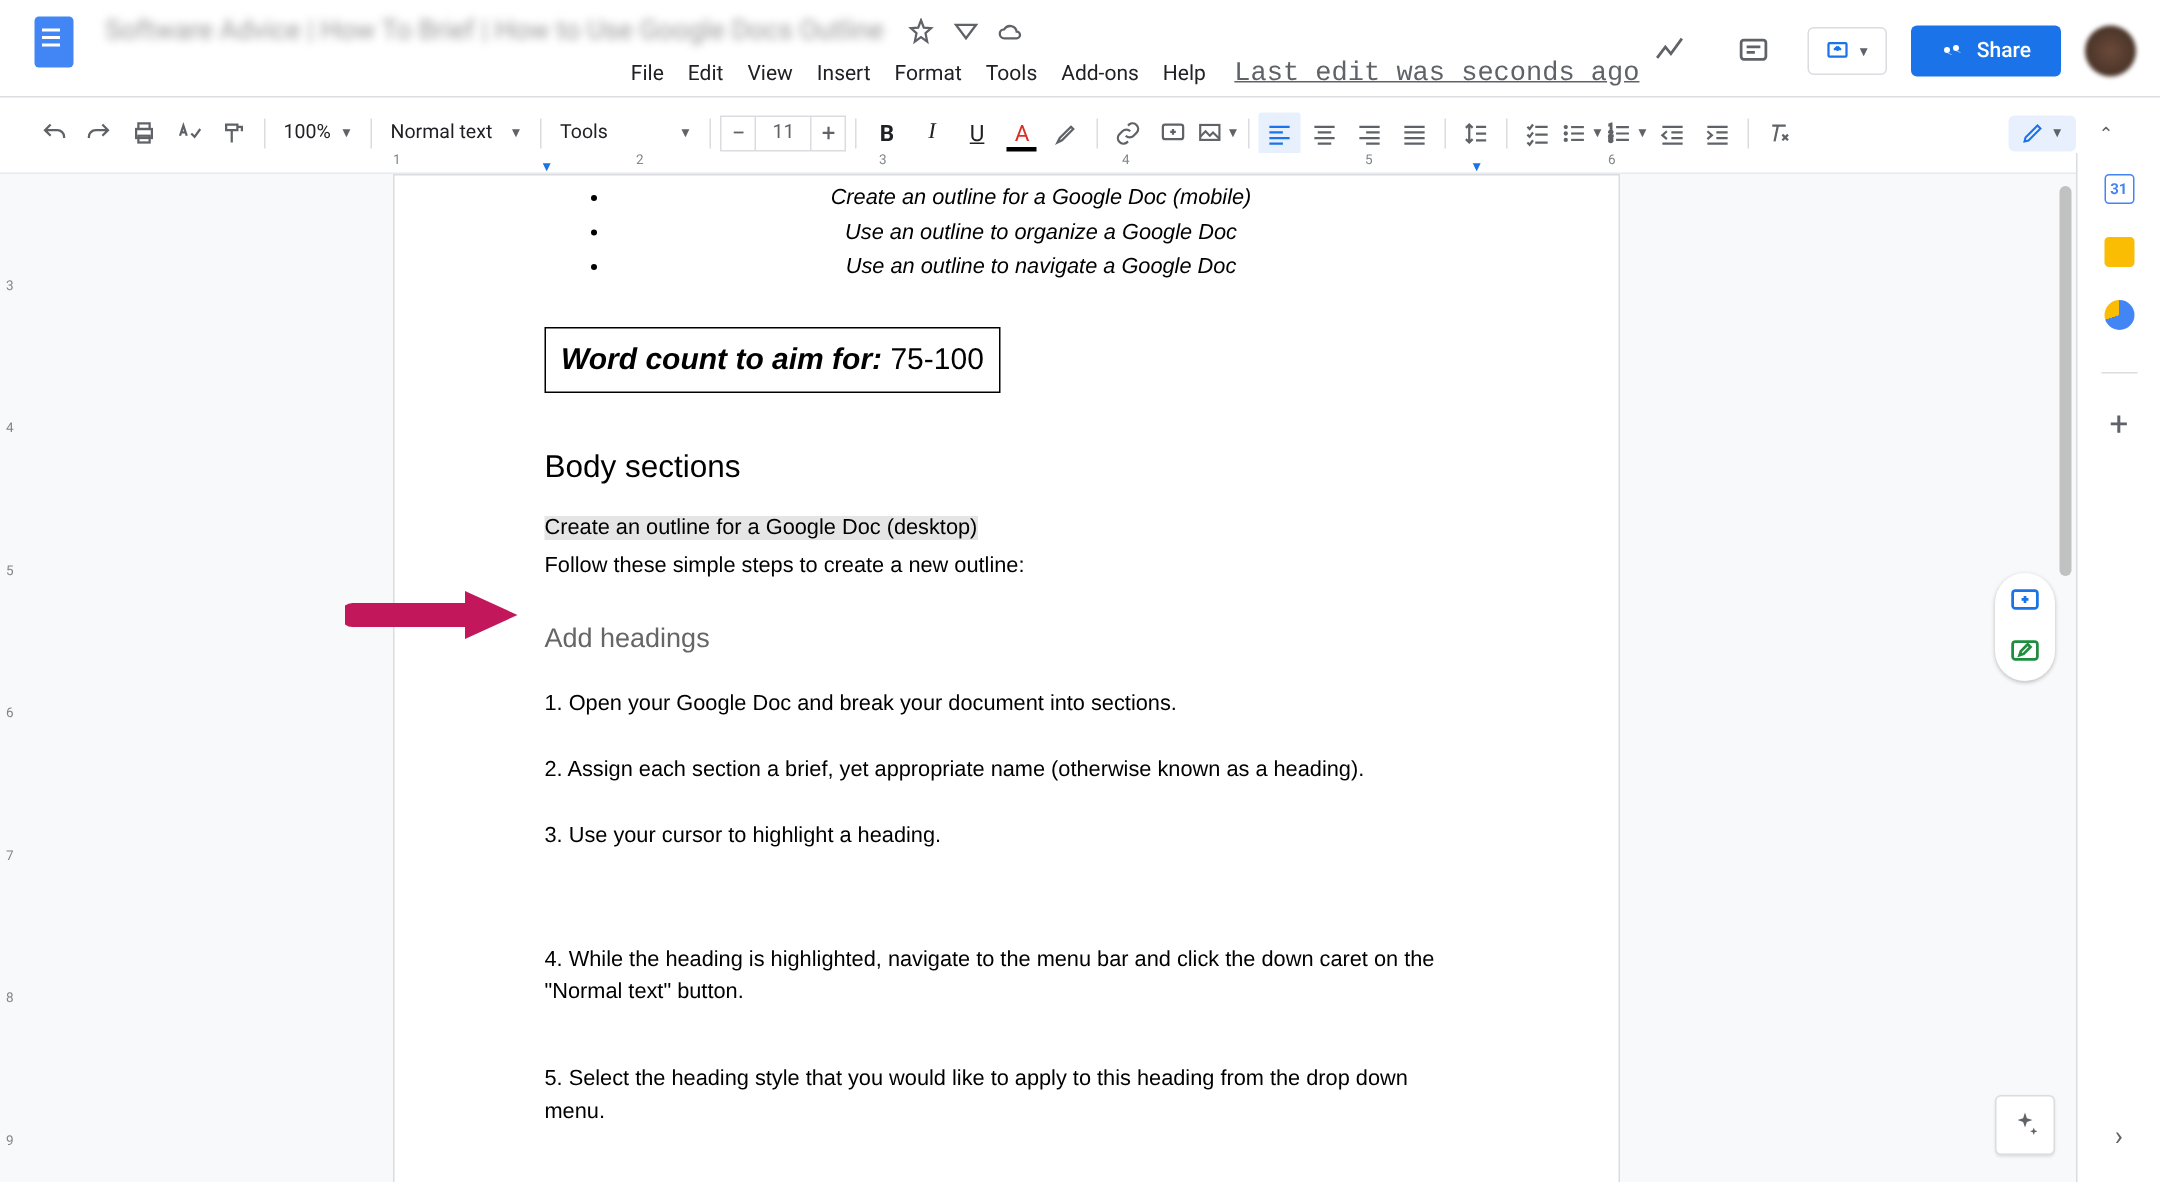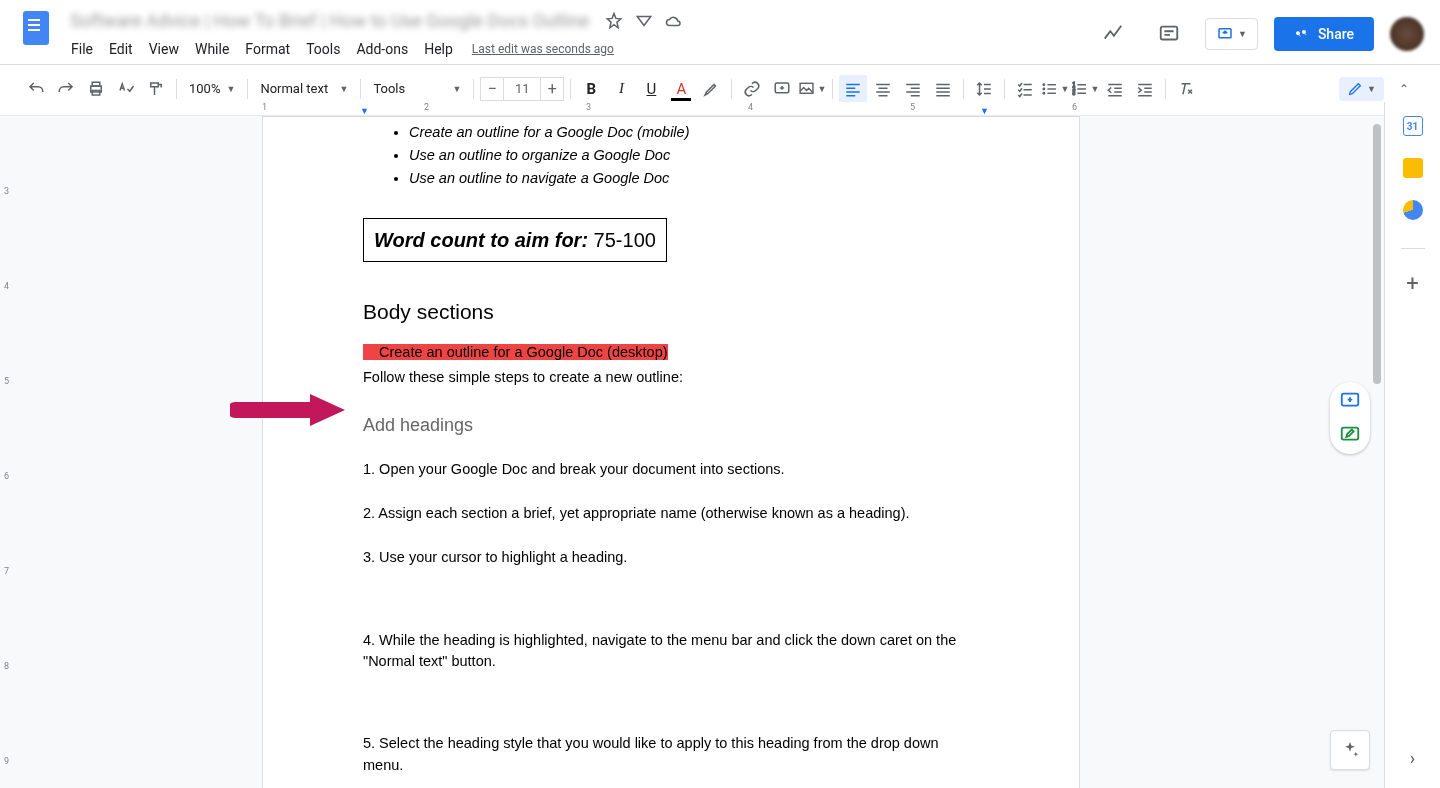"File" .menubar { justify-content: none -> flex-end }
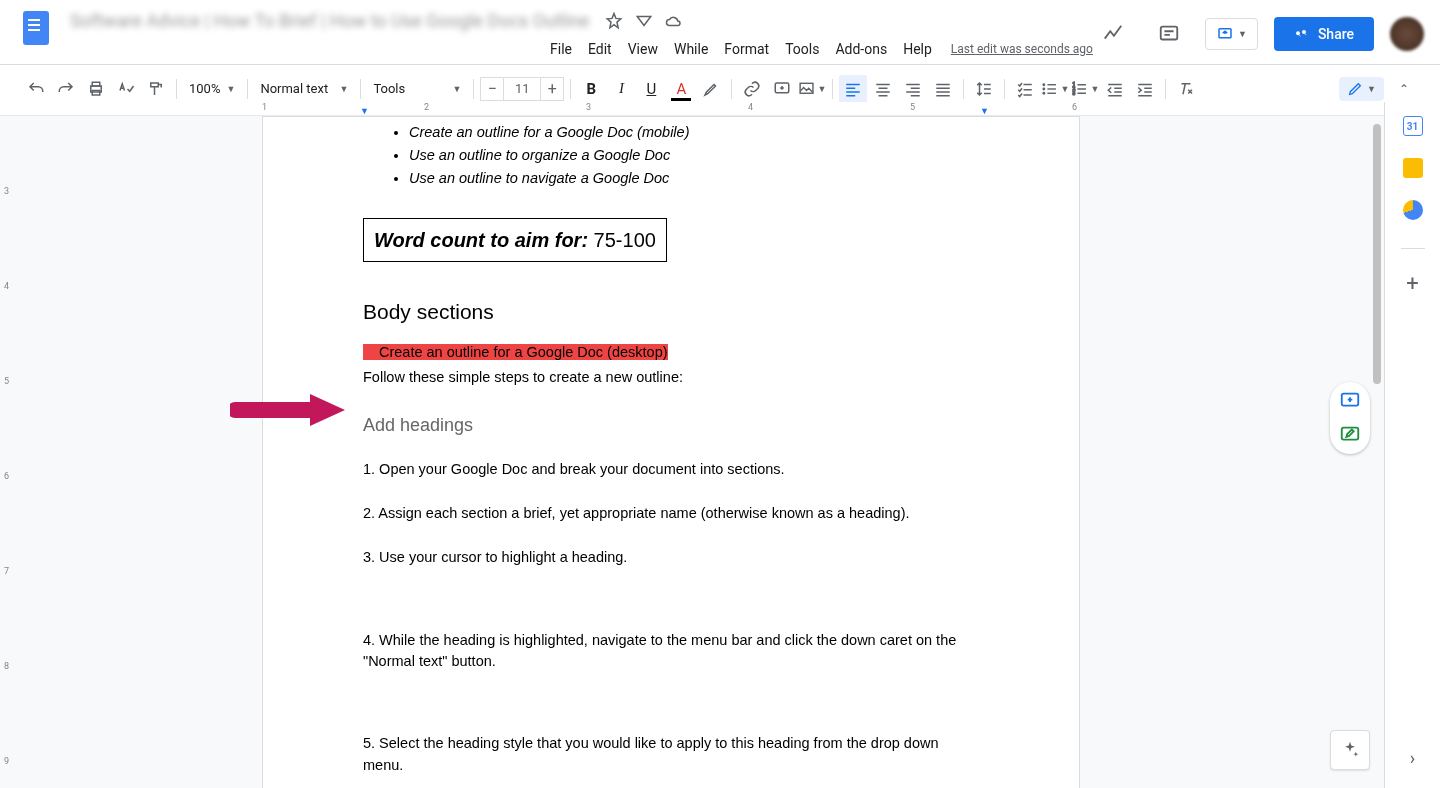"While" span.menu-item { text: While -> Insert }
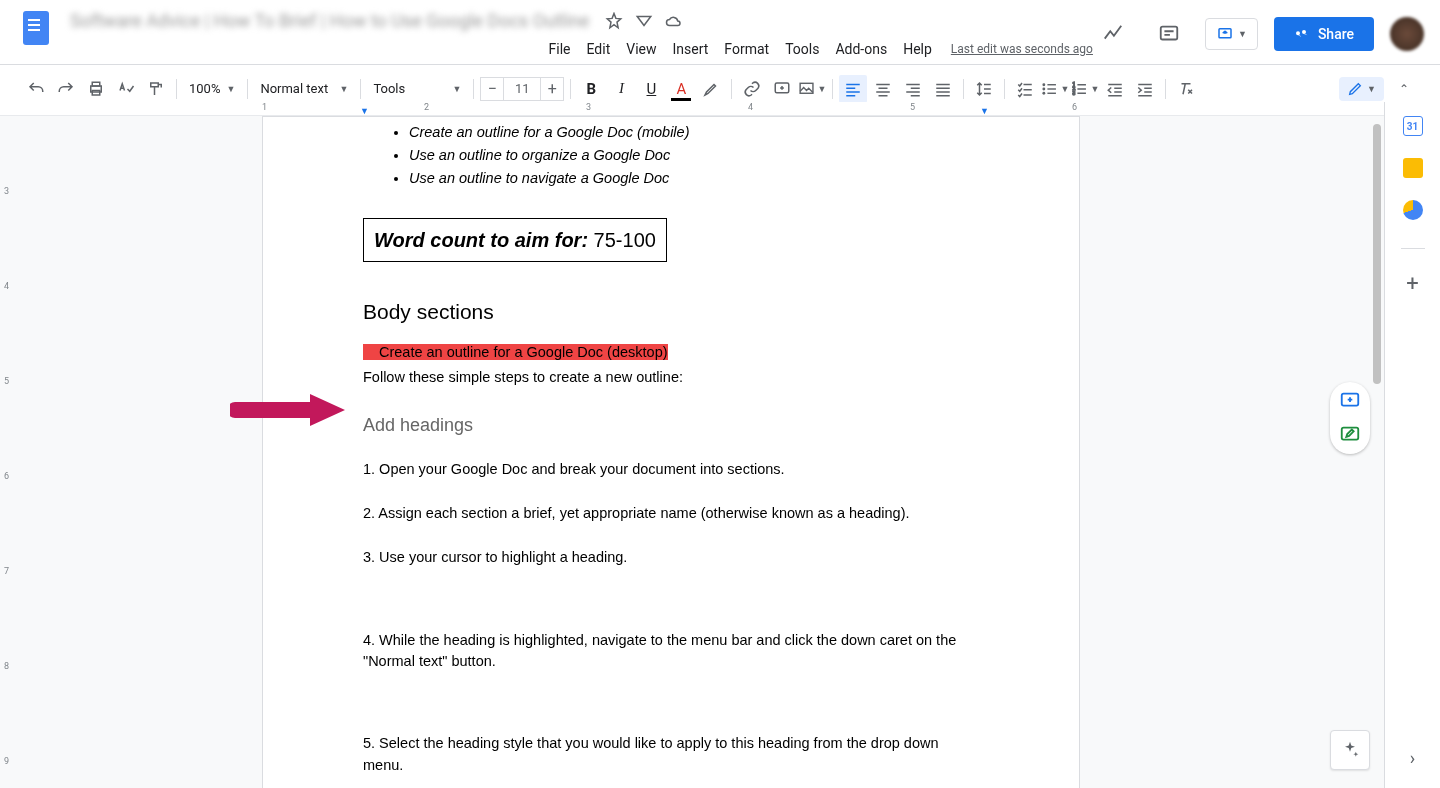"Last edit was seconds ago" .last-edit { font-family: none -> Liberation Mono, monospace; font-size: 12px -> 18px }
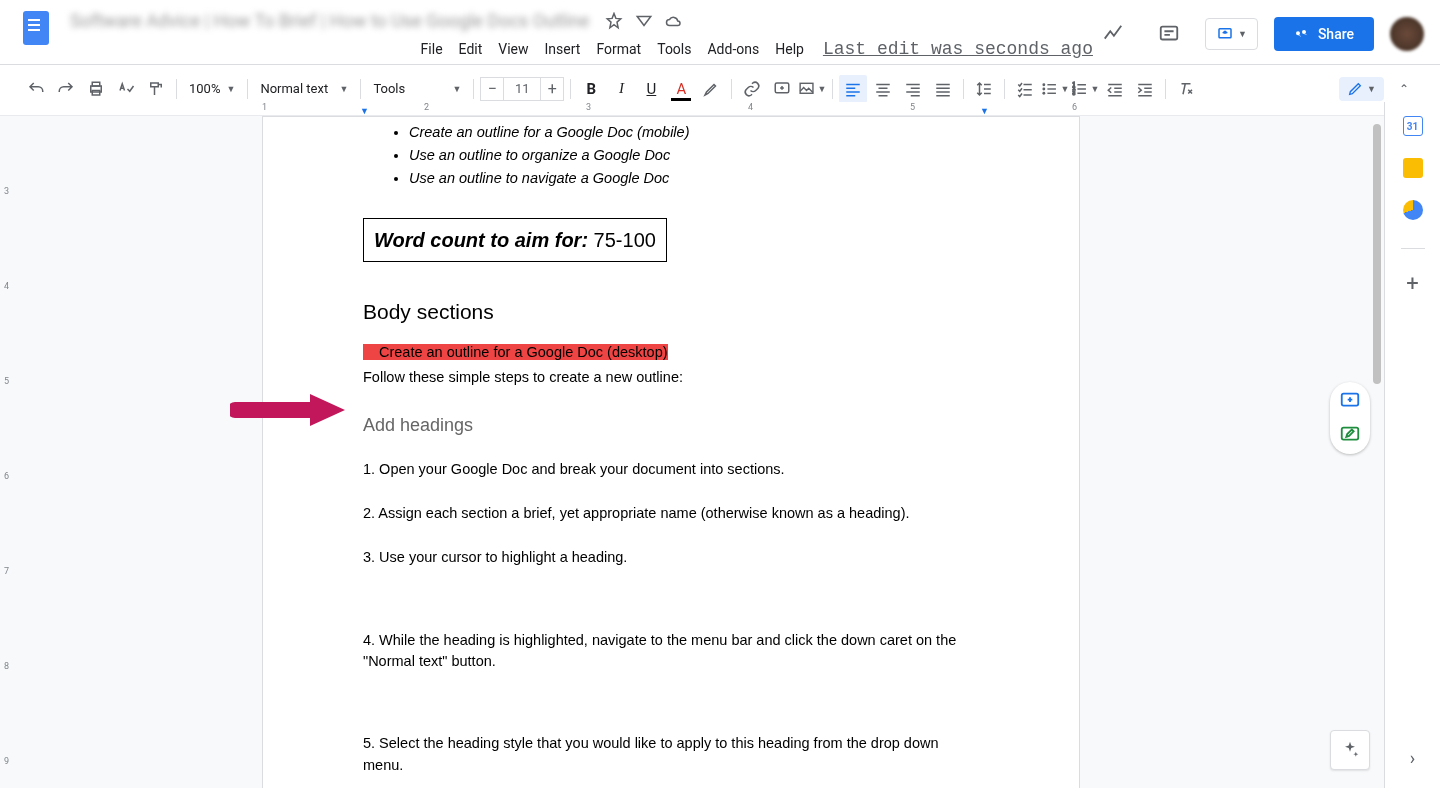"Create an outline for a Google Doc (mobile)" .bullets li { text-align: none -> center }
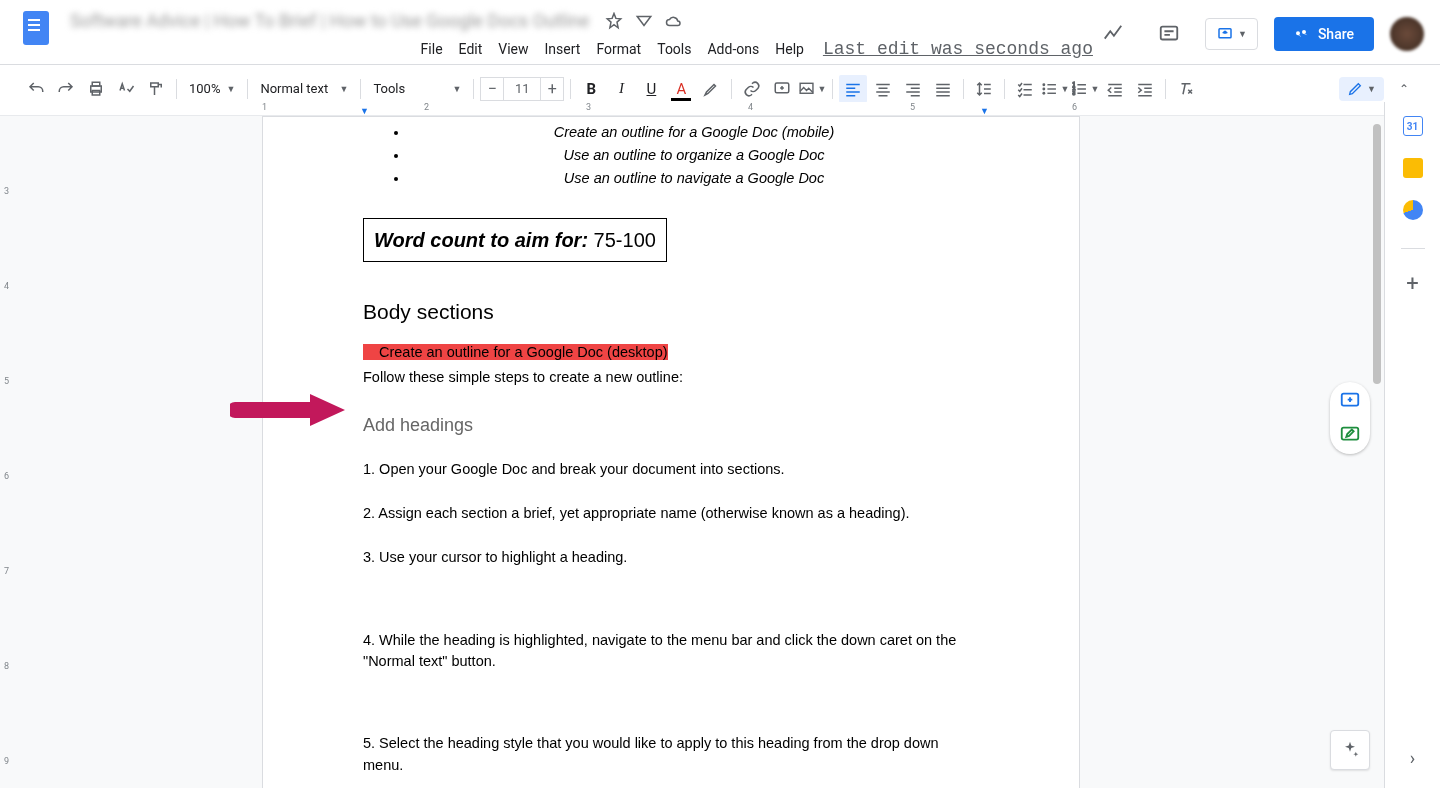"Create an outline for a Google Doc (desktop)" .highlight { background: #ef4444 -> #e5e5e5; padding-left: 16px -> none }
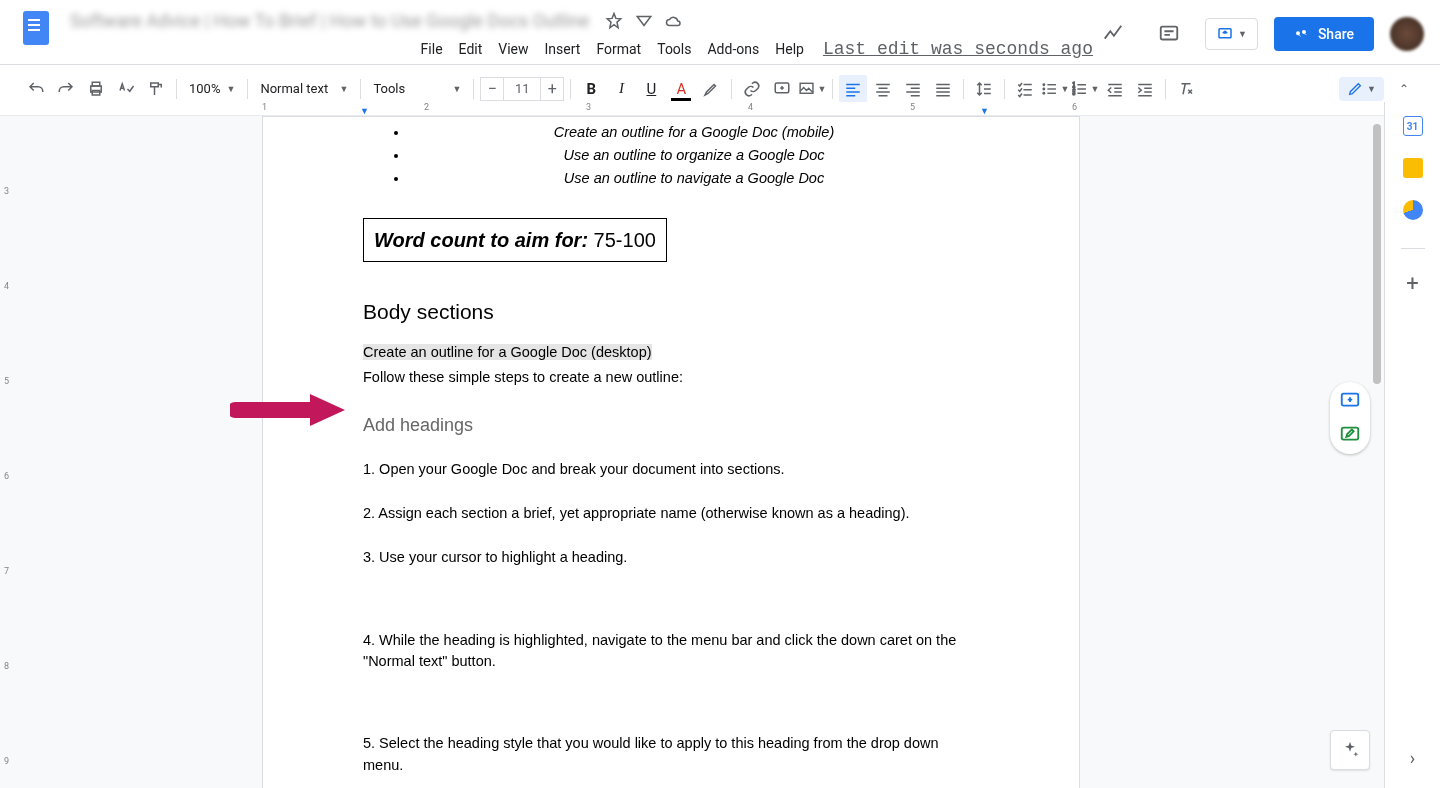"5. Select the heading style" div.step { margin-top: 60px -> 36px }
